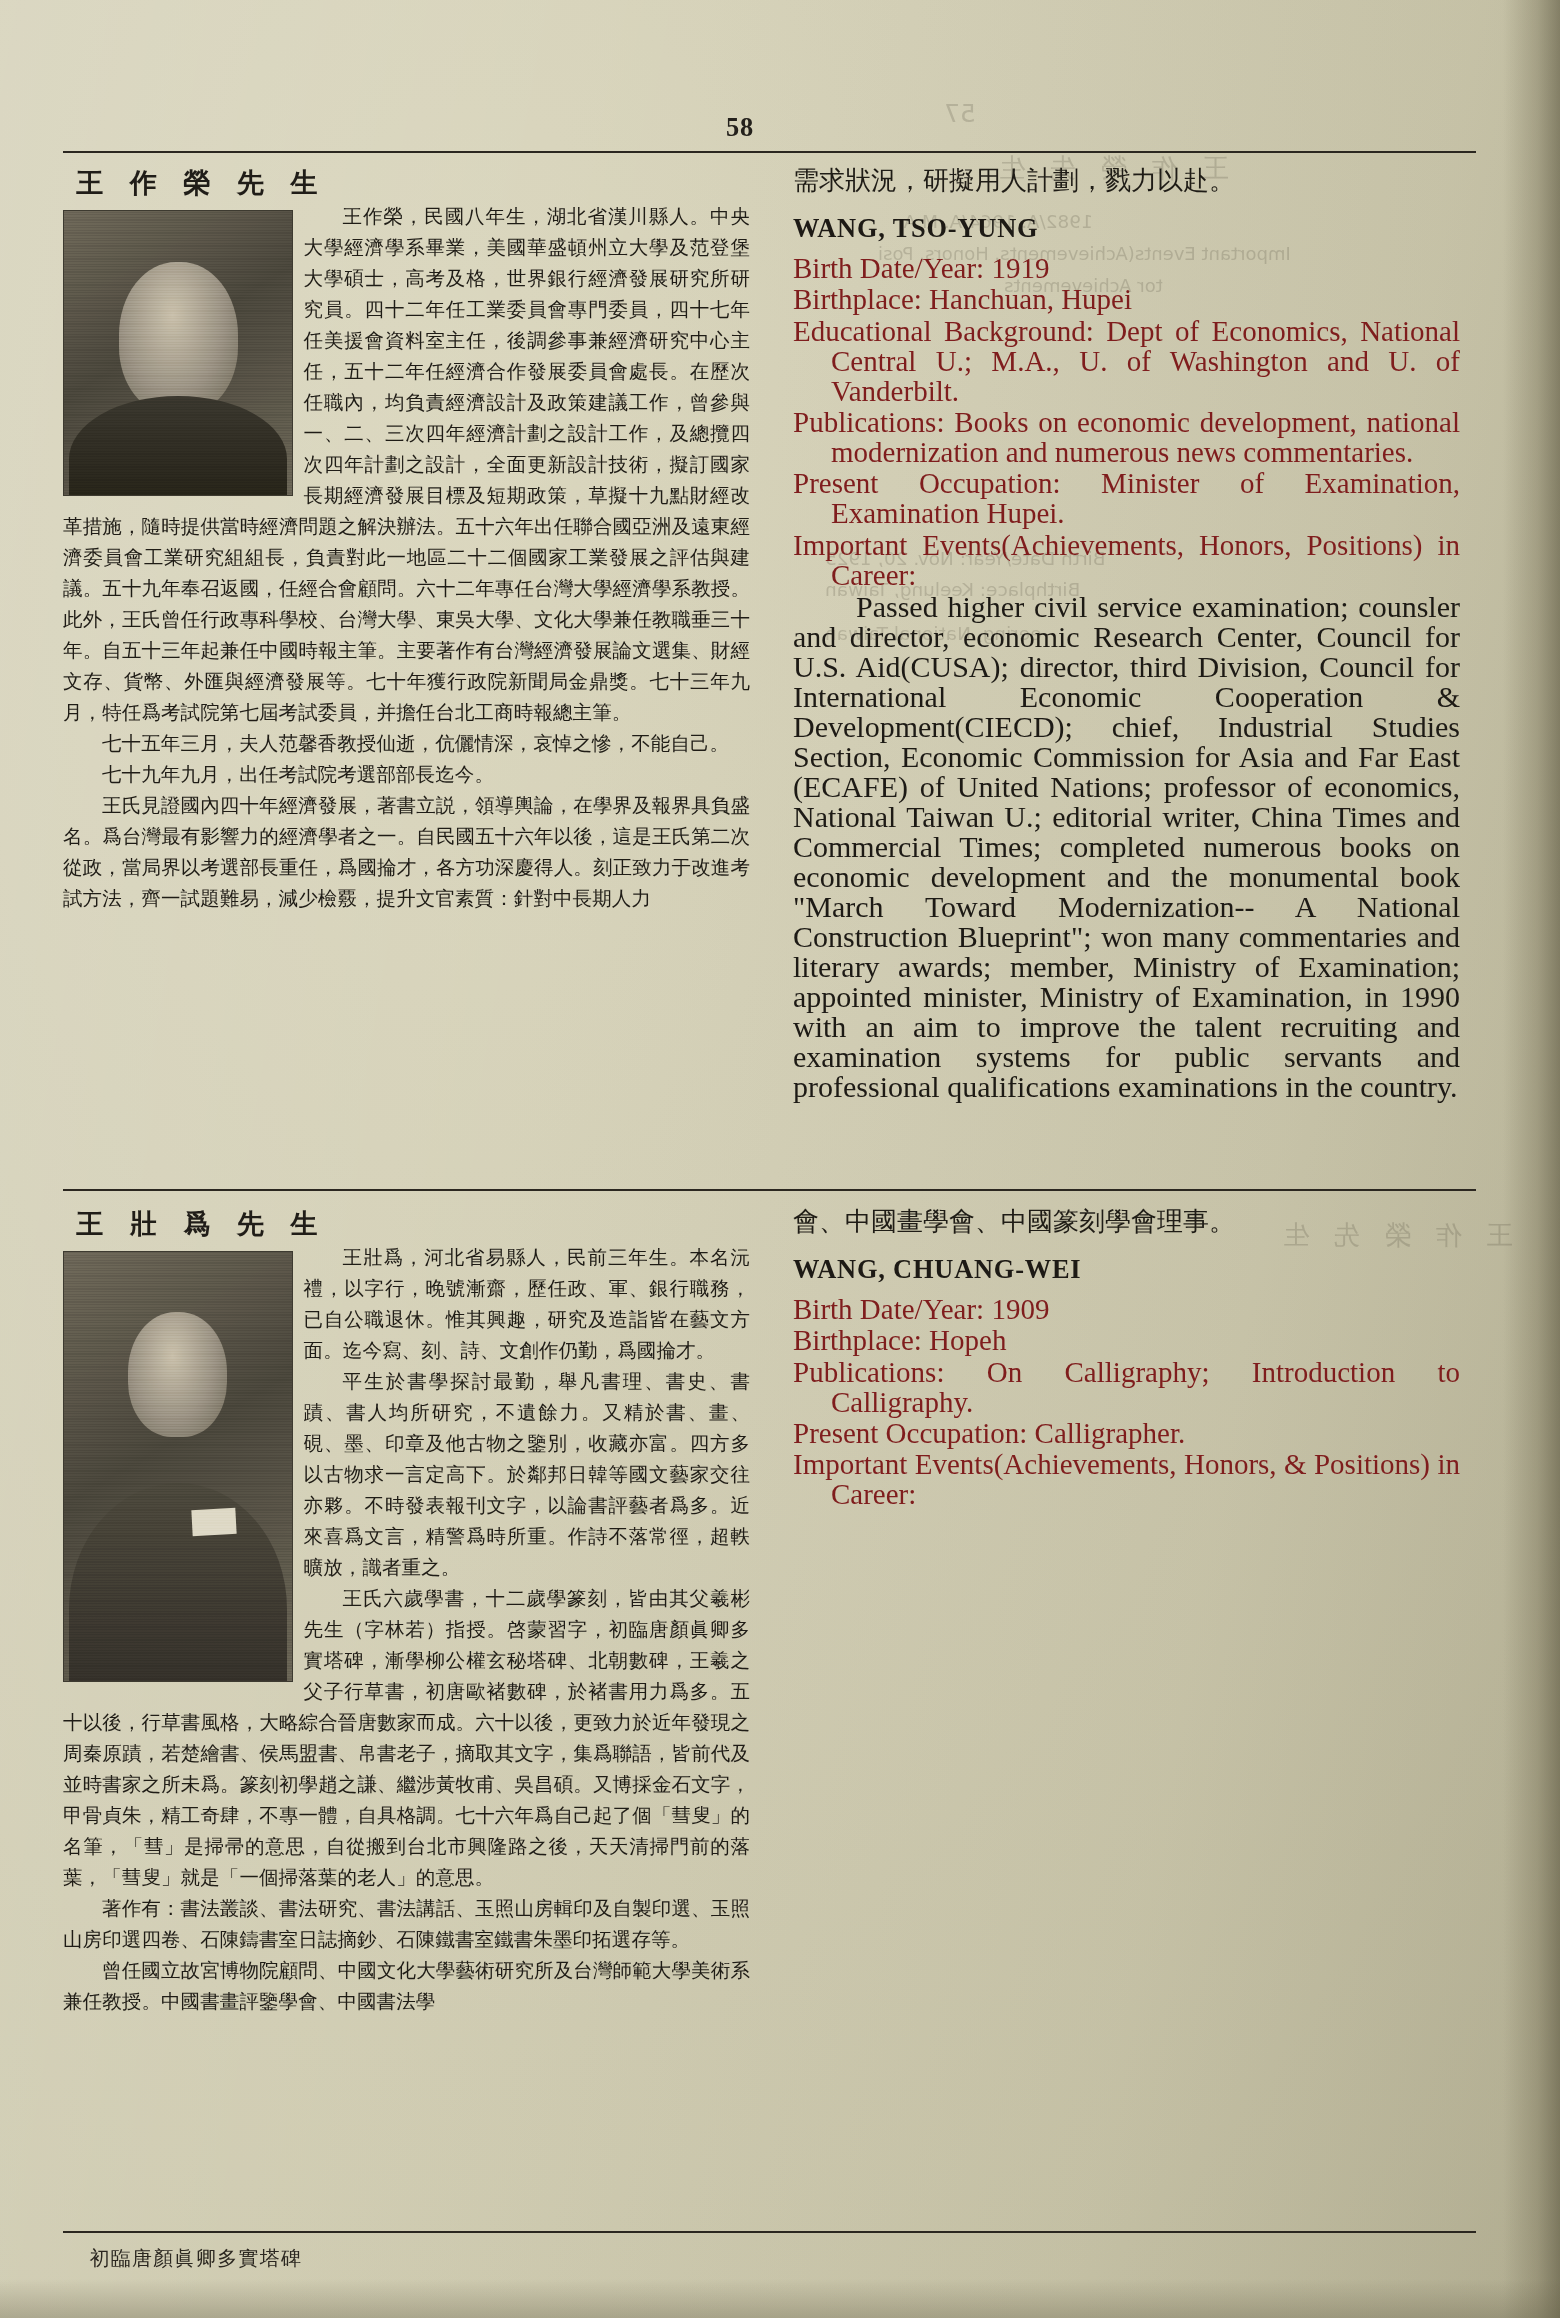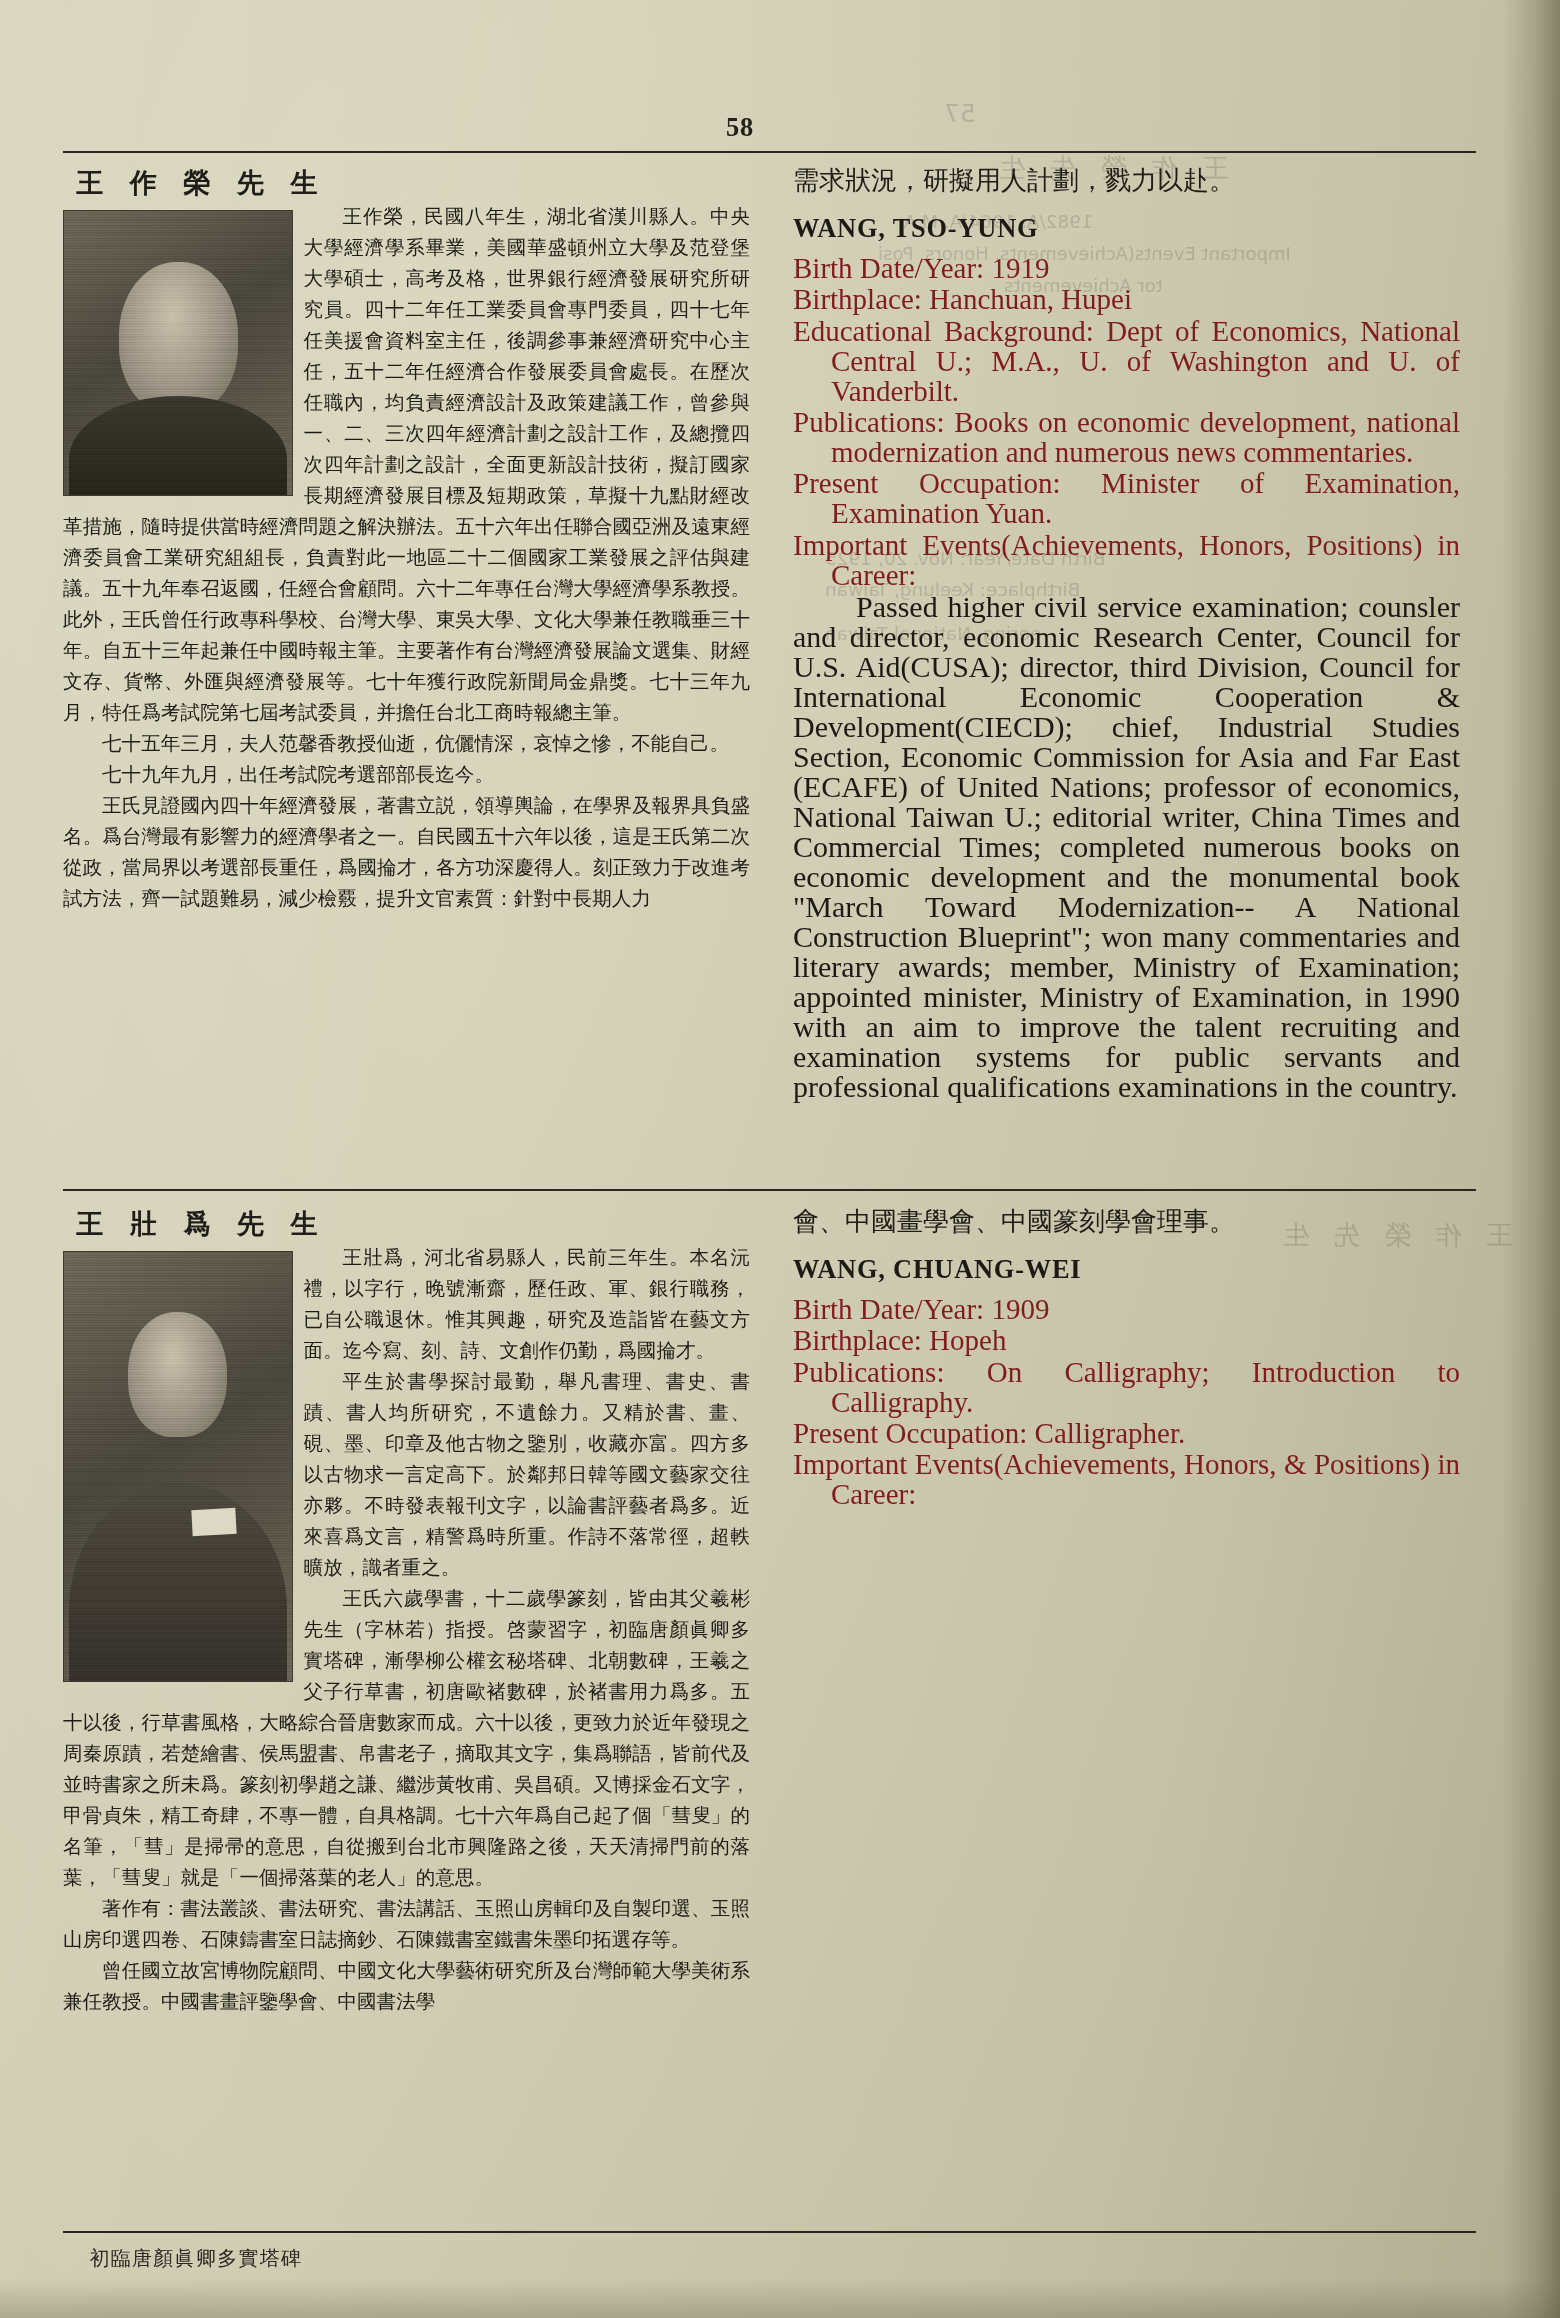"Present Occupation: Minister of" div.en-line { text: Yuan -> Hupei }
